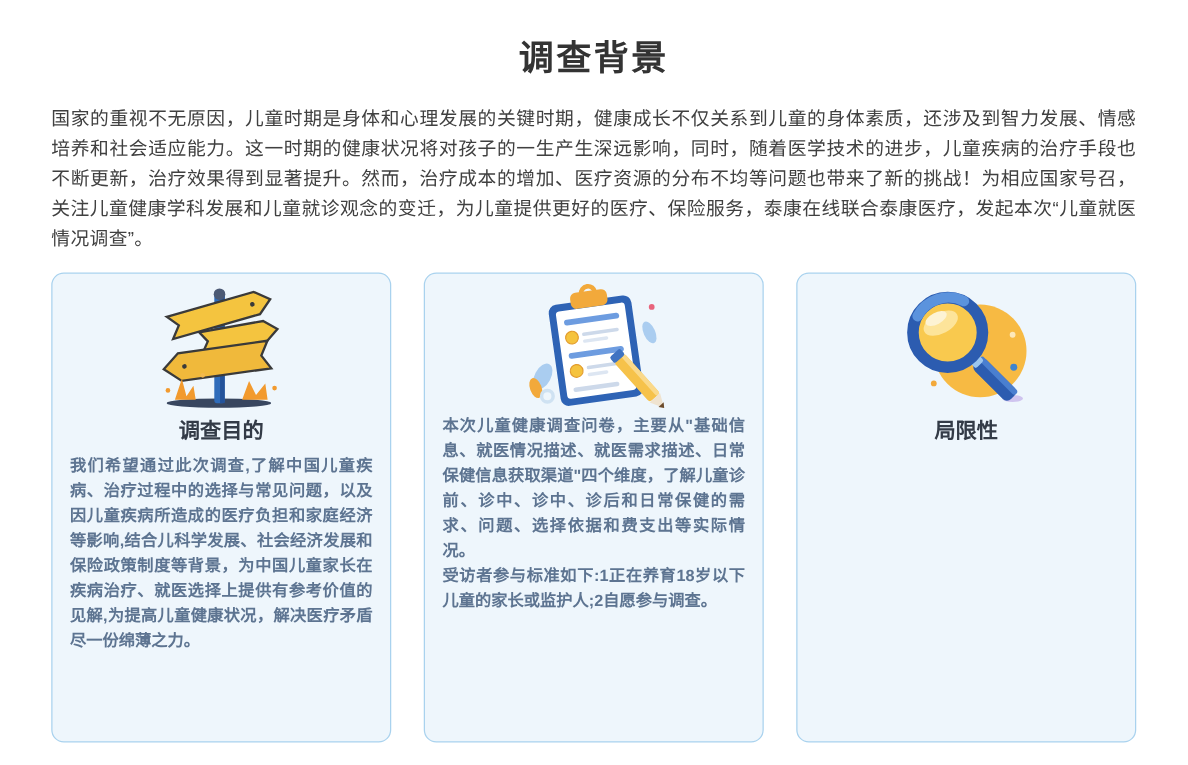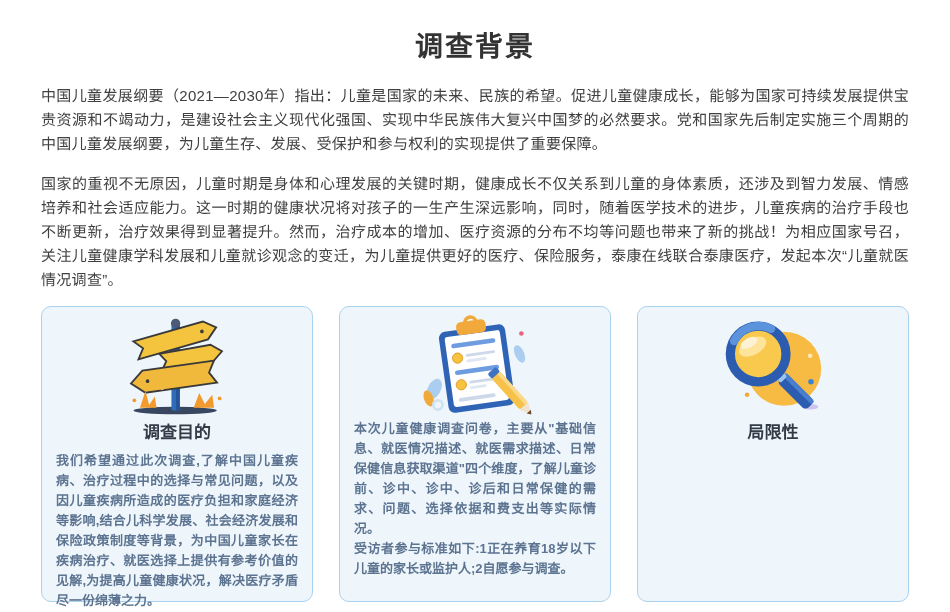"中国儿童发展纲要（2021—2030年）指出：儿童是国家的未来、民族的希望。促进" p { html: <p>中国儿童发展纲要（2021—2030年）指出：儿童是国家的未来、民族的希望。促进儿童健康成长，能够为国家可持续发展提供宝贵资源和不竭动力，是建设社会主义现代化强国、实现中华民族伟大复兴中国梦的必然要求。党和国家先后制定实施三个周期的中国儿童发展纲要，为儿童生存、发展、受保护和参与权利的实现提供了重要保障。</p> -> none }
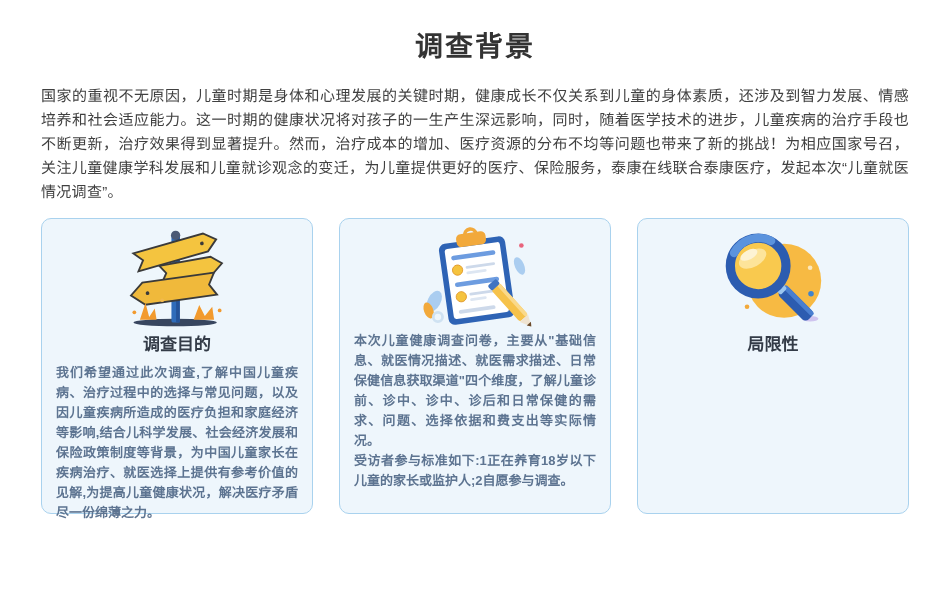"调查目的" .card { height: 296px -> 376px }
